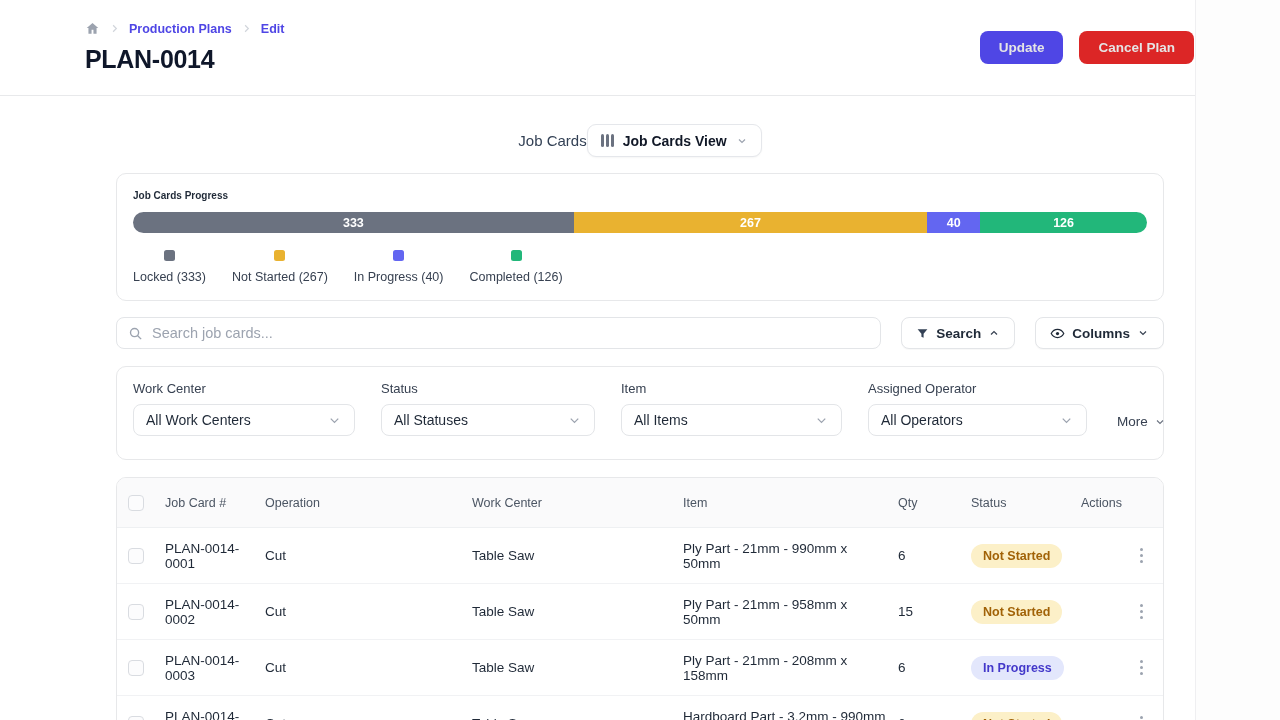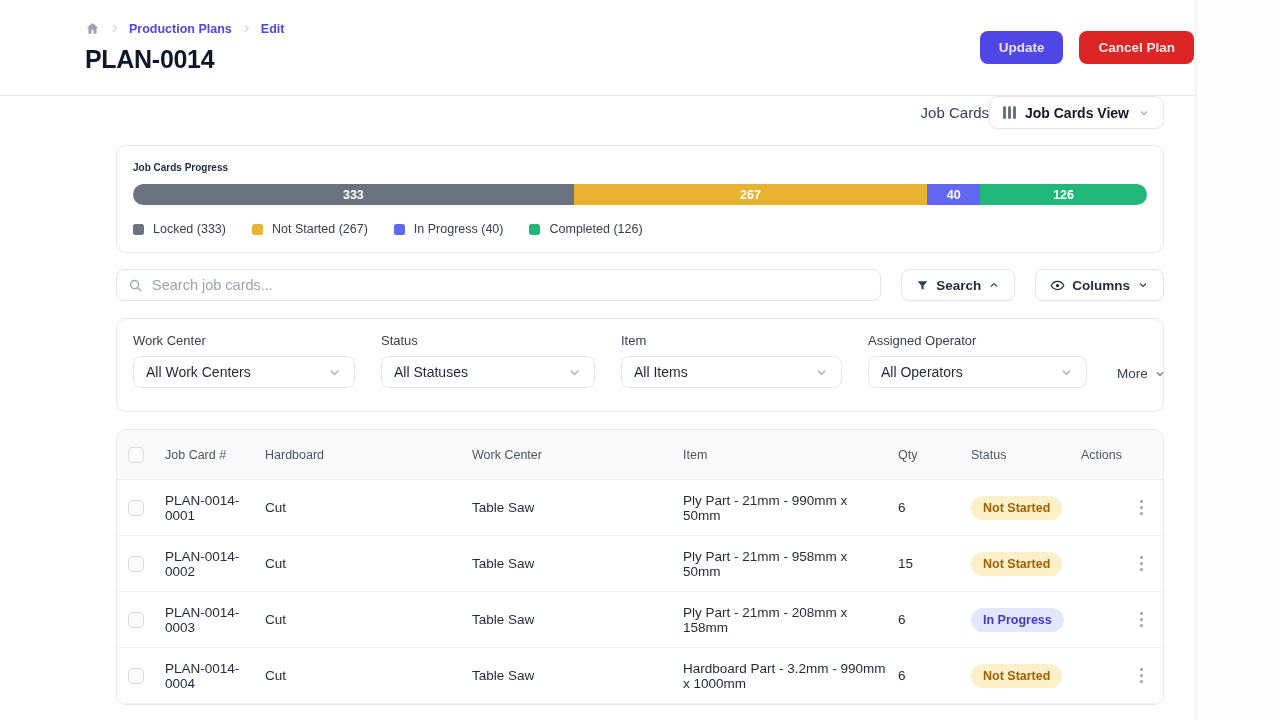"Job Cards" .section-head { justify-content: flex-end -> center; margin-top: 0 -> 28px }
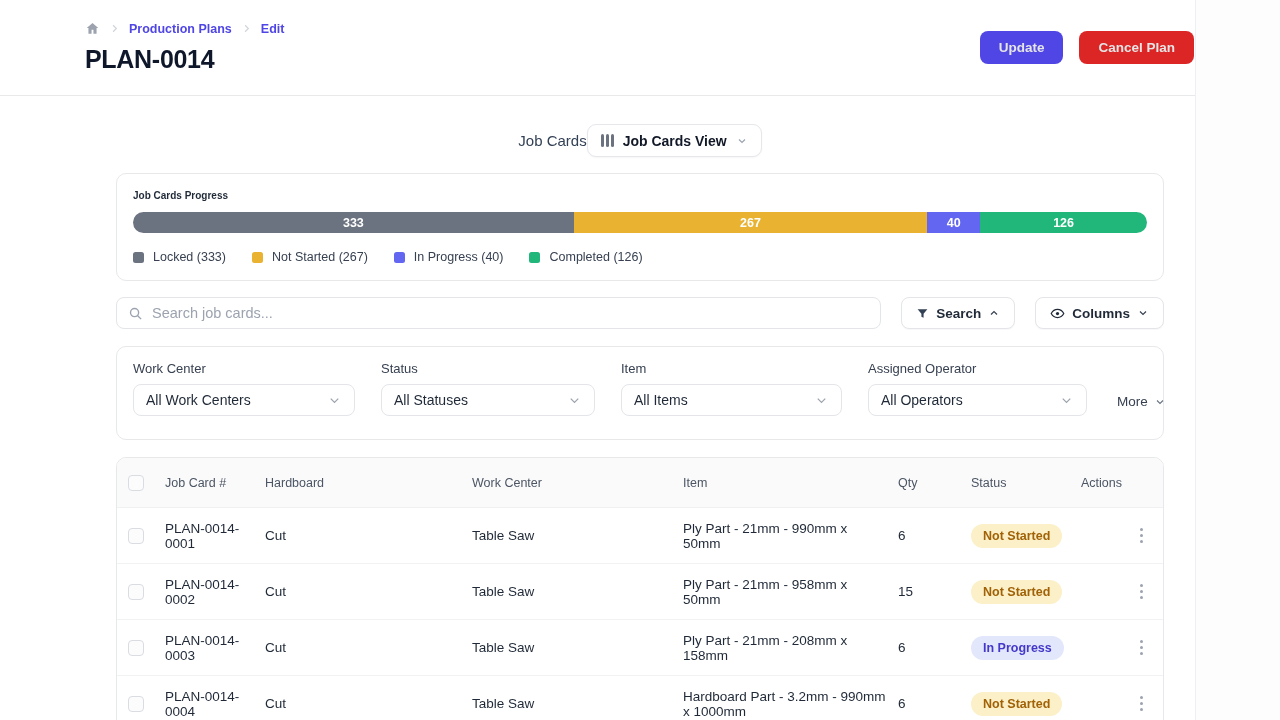"Locked (333)" .legend-item { flex-direction: none -> column }
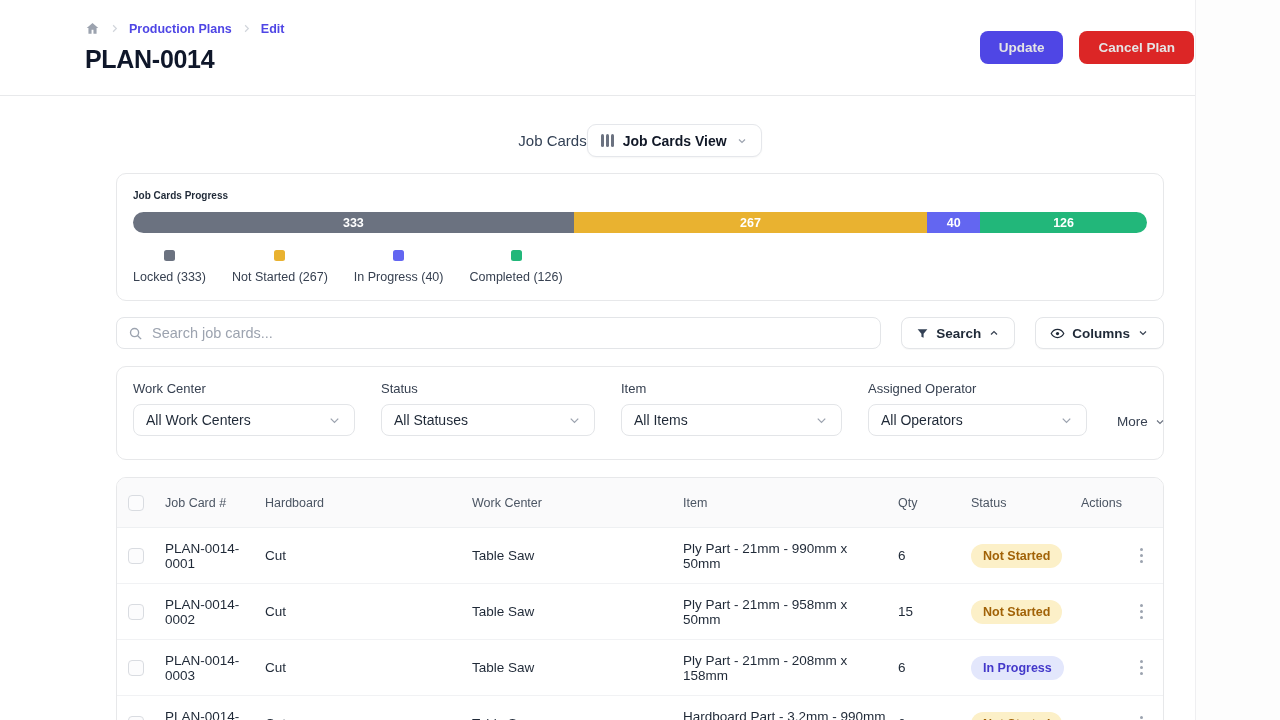"Hardboard" div.cell { text: Hardboard -> Operation }
